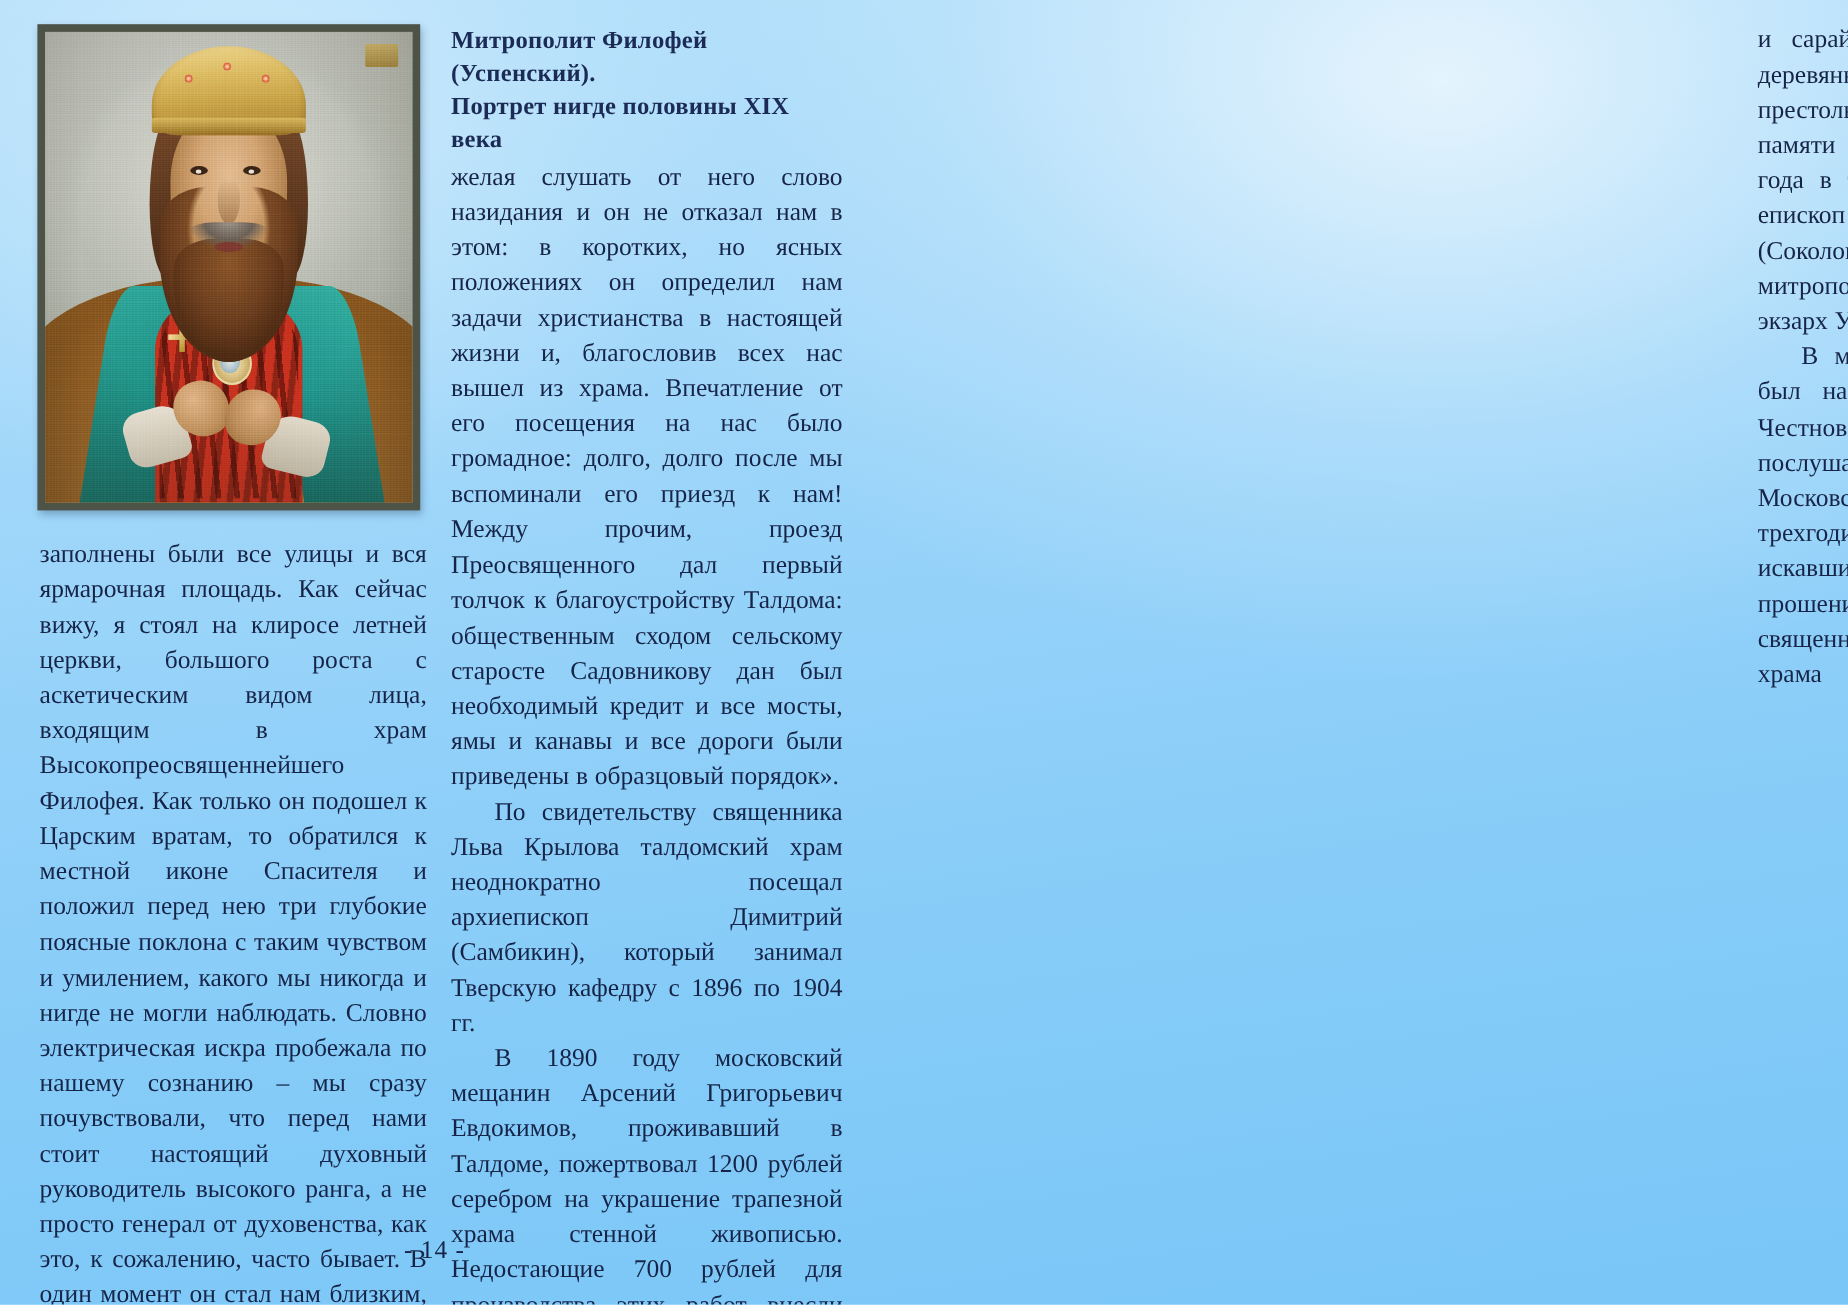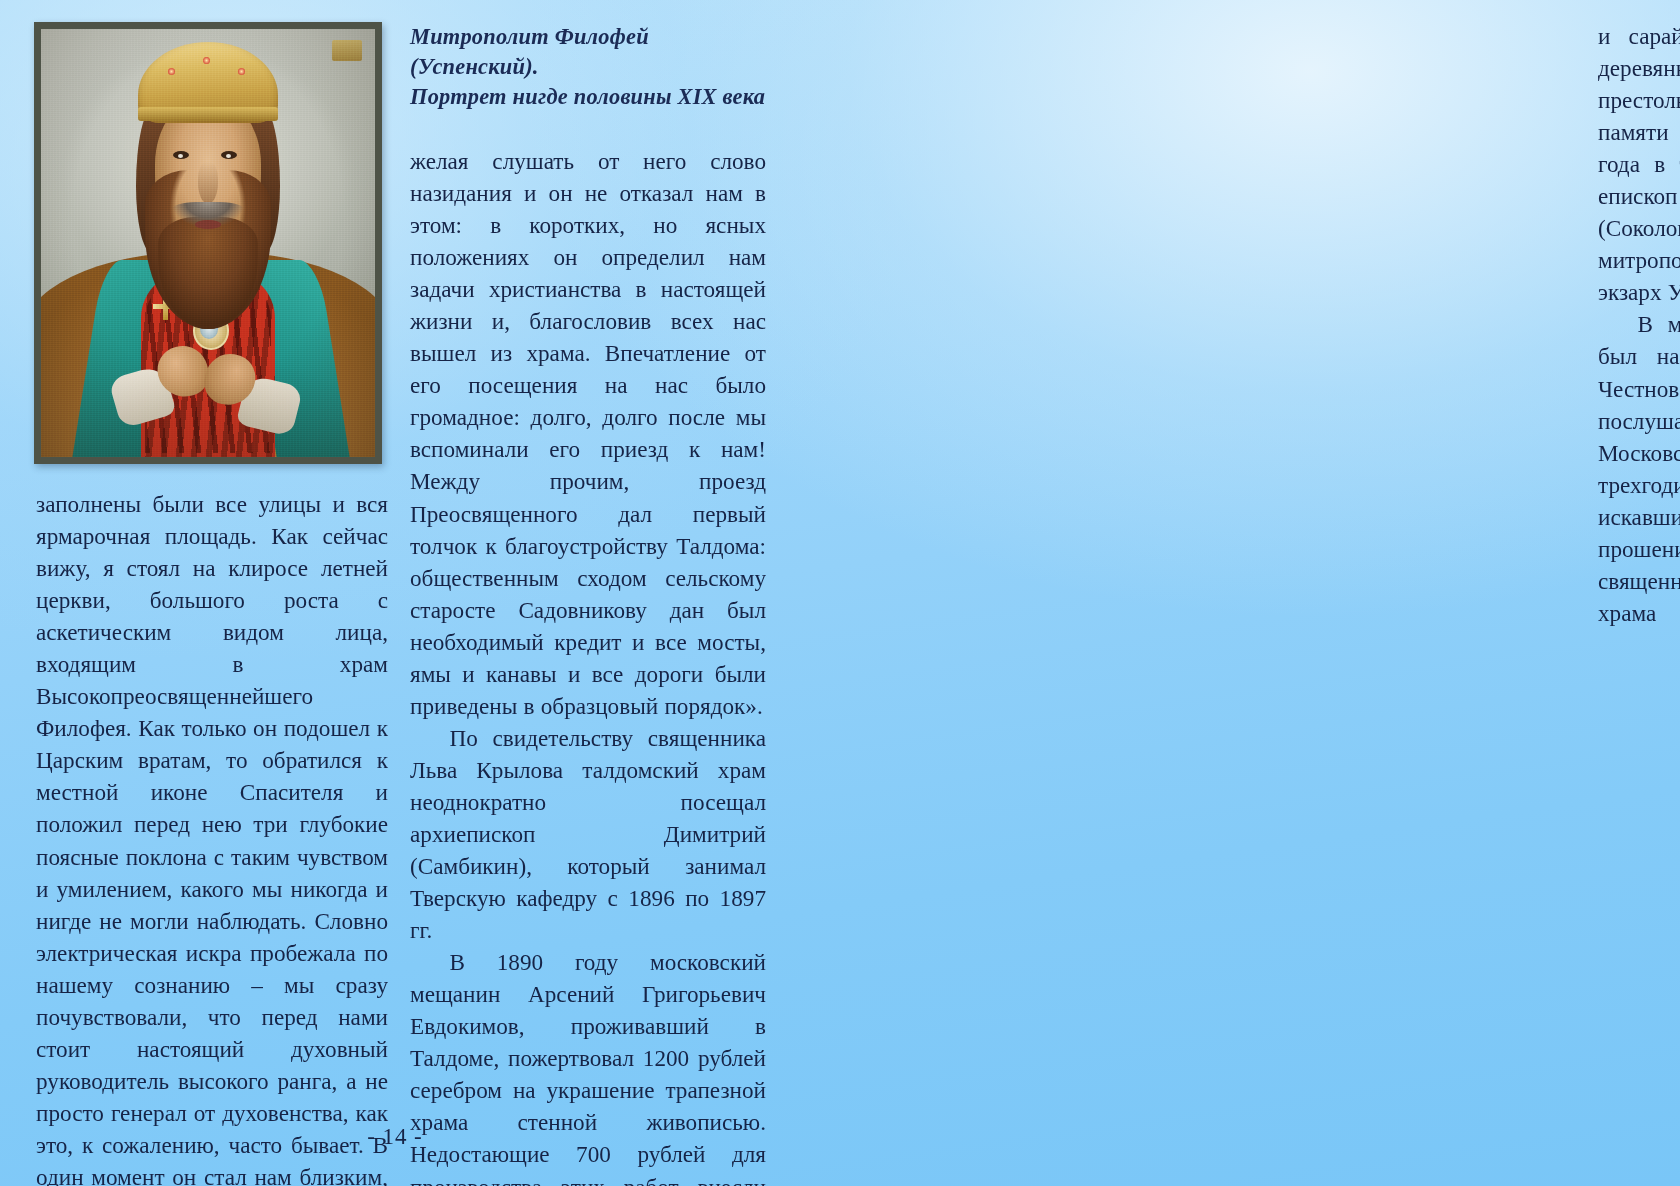"Митрополит Филофей (Успенский)." .caption { font-style: italic -> none }
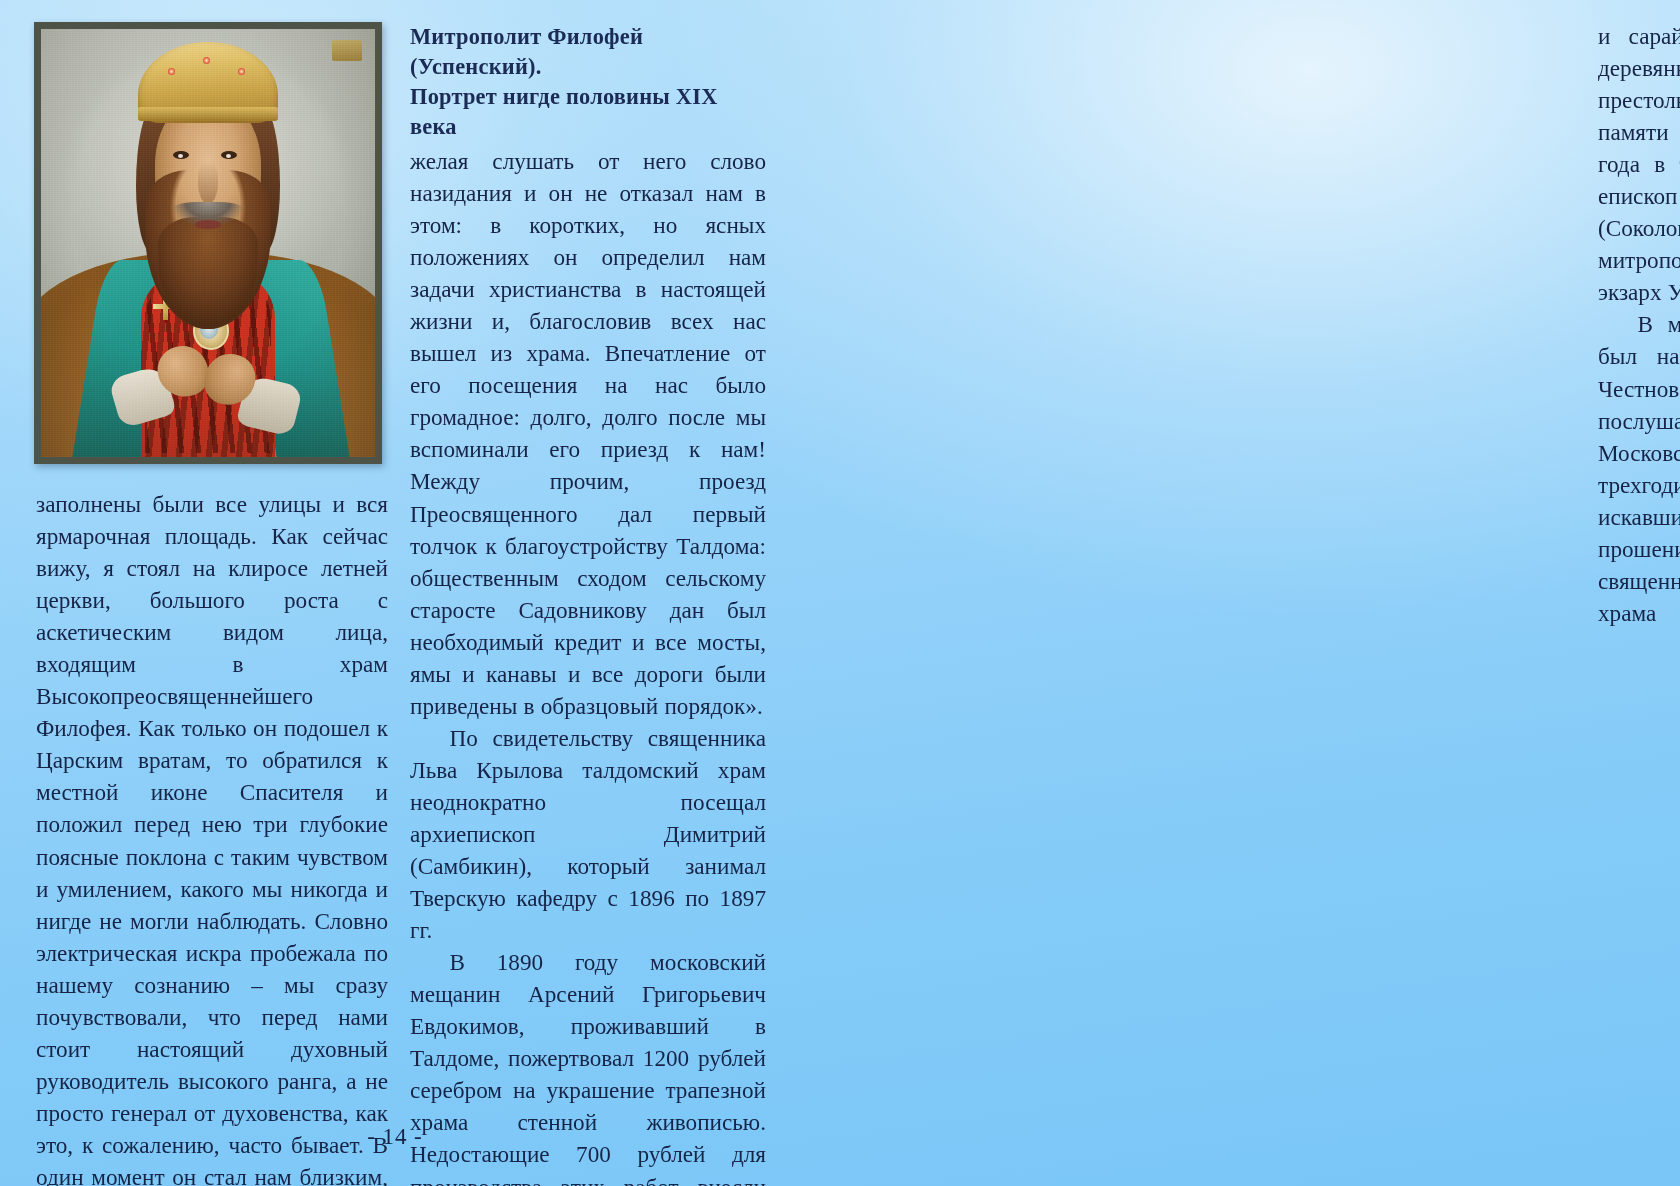"По свидетельству священника Льва Крылова" p.ind { text: 1897 -> 1904 }
